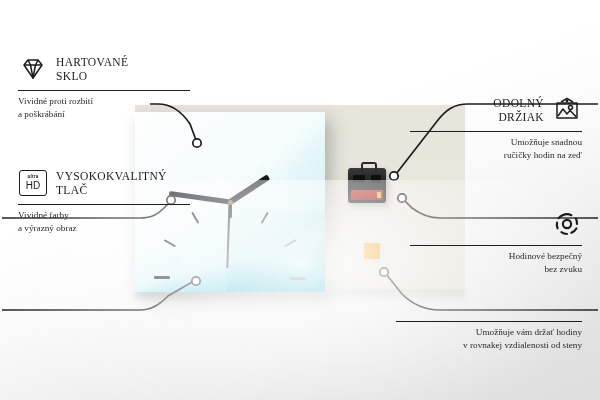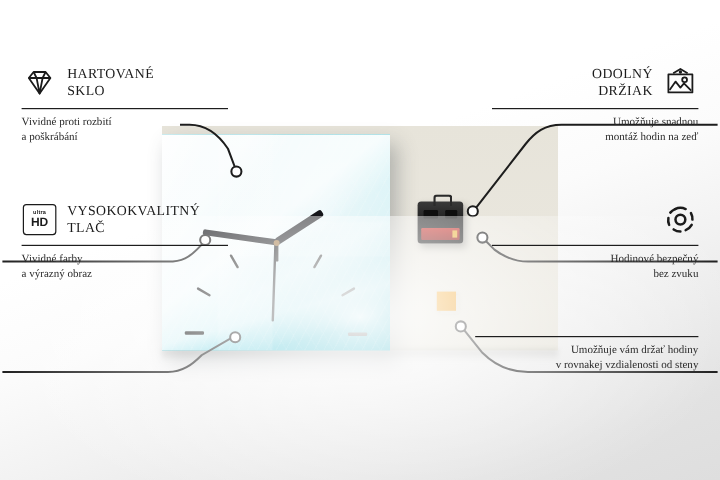"ODOLNÝ" .feature.right { margin-top: none -> 41px }
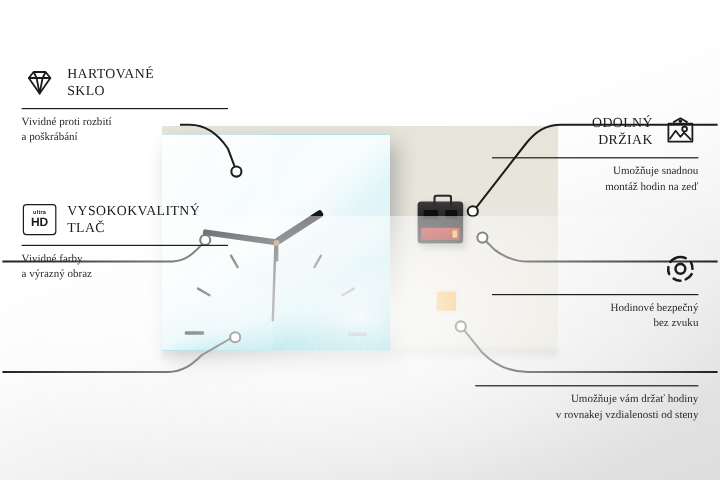"montáž hodin na zeď" span { text: montáž -> ručičky }
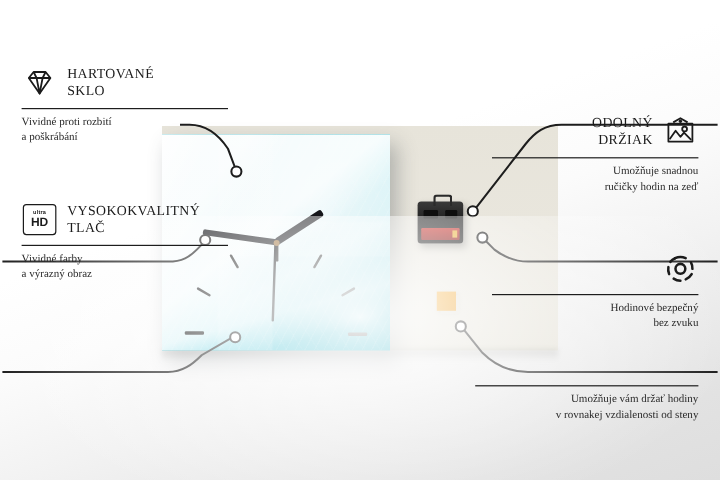"HD" .hd-badge .d { font-weight: bold -> normal }
